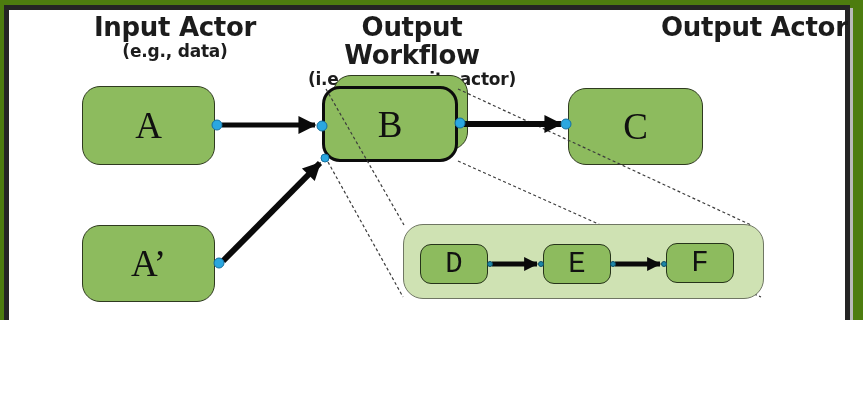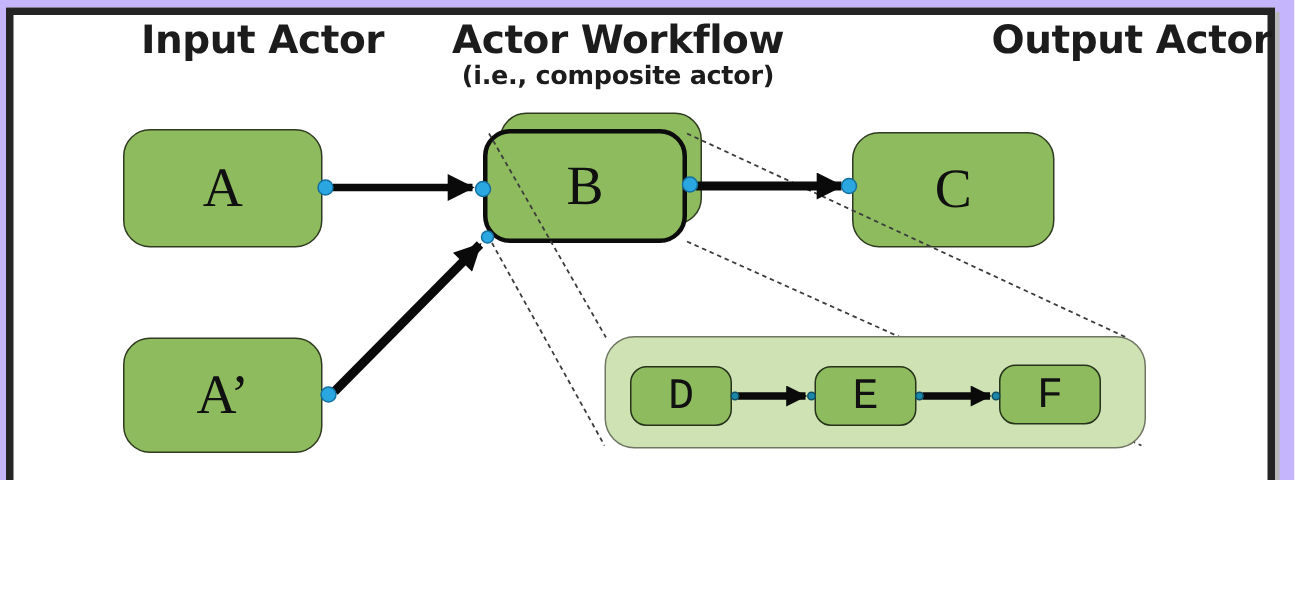"Input Actor" .canvas { background: #c4b5fd -> #4d7c0f }
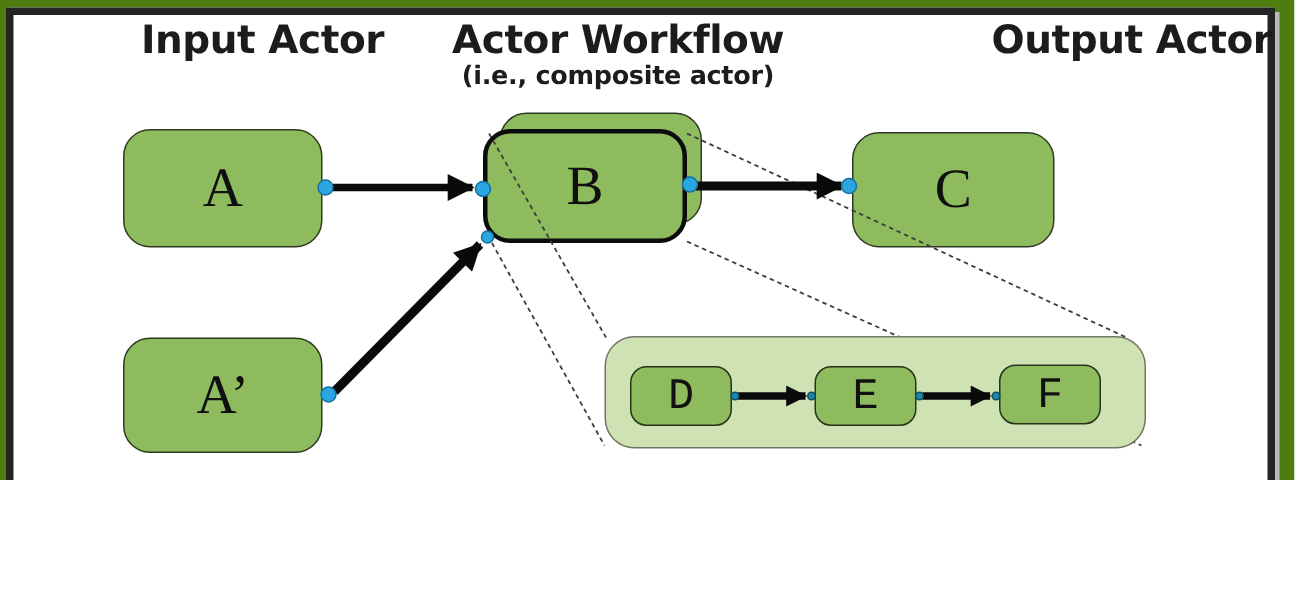"Actor Workflow" div.hdr-title { text: Actor -> Output }
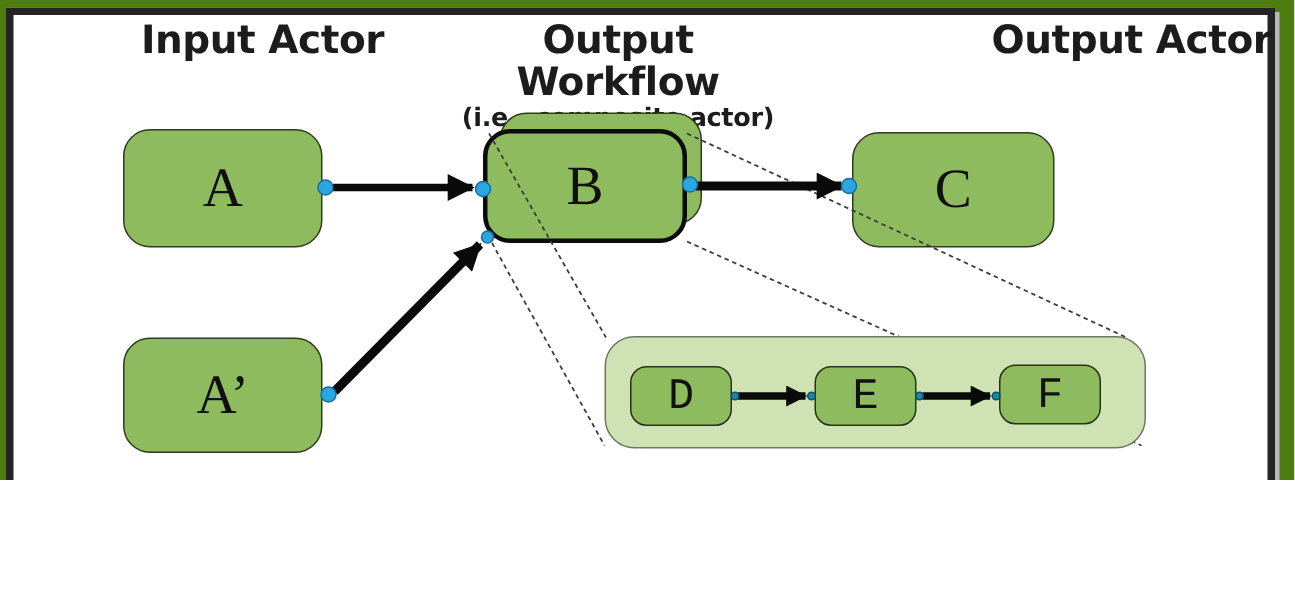"(e.g., data)" div.hdr-sub { html: none -> <div>(e.g., data)</div> }
